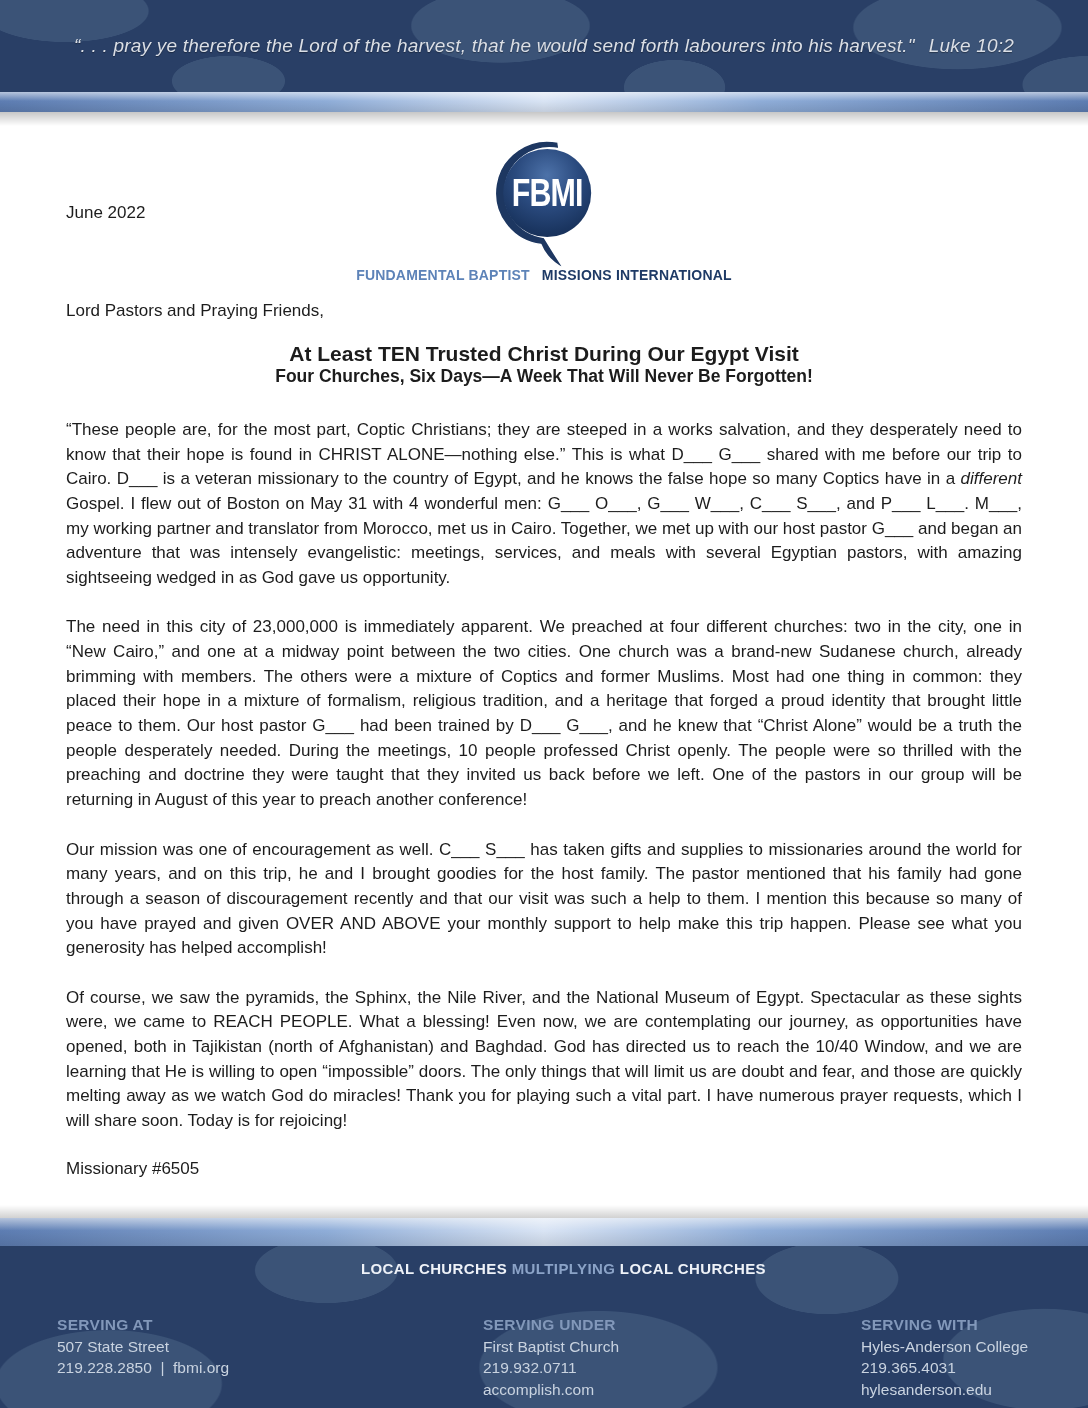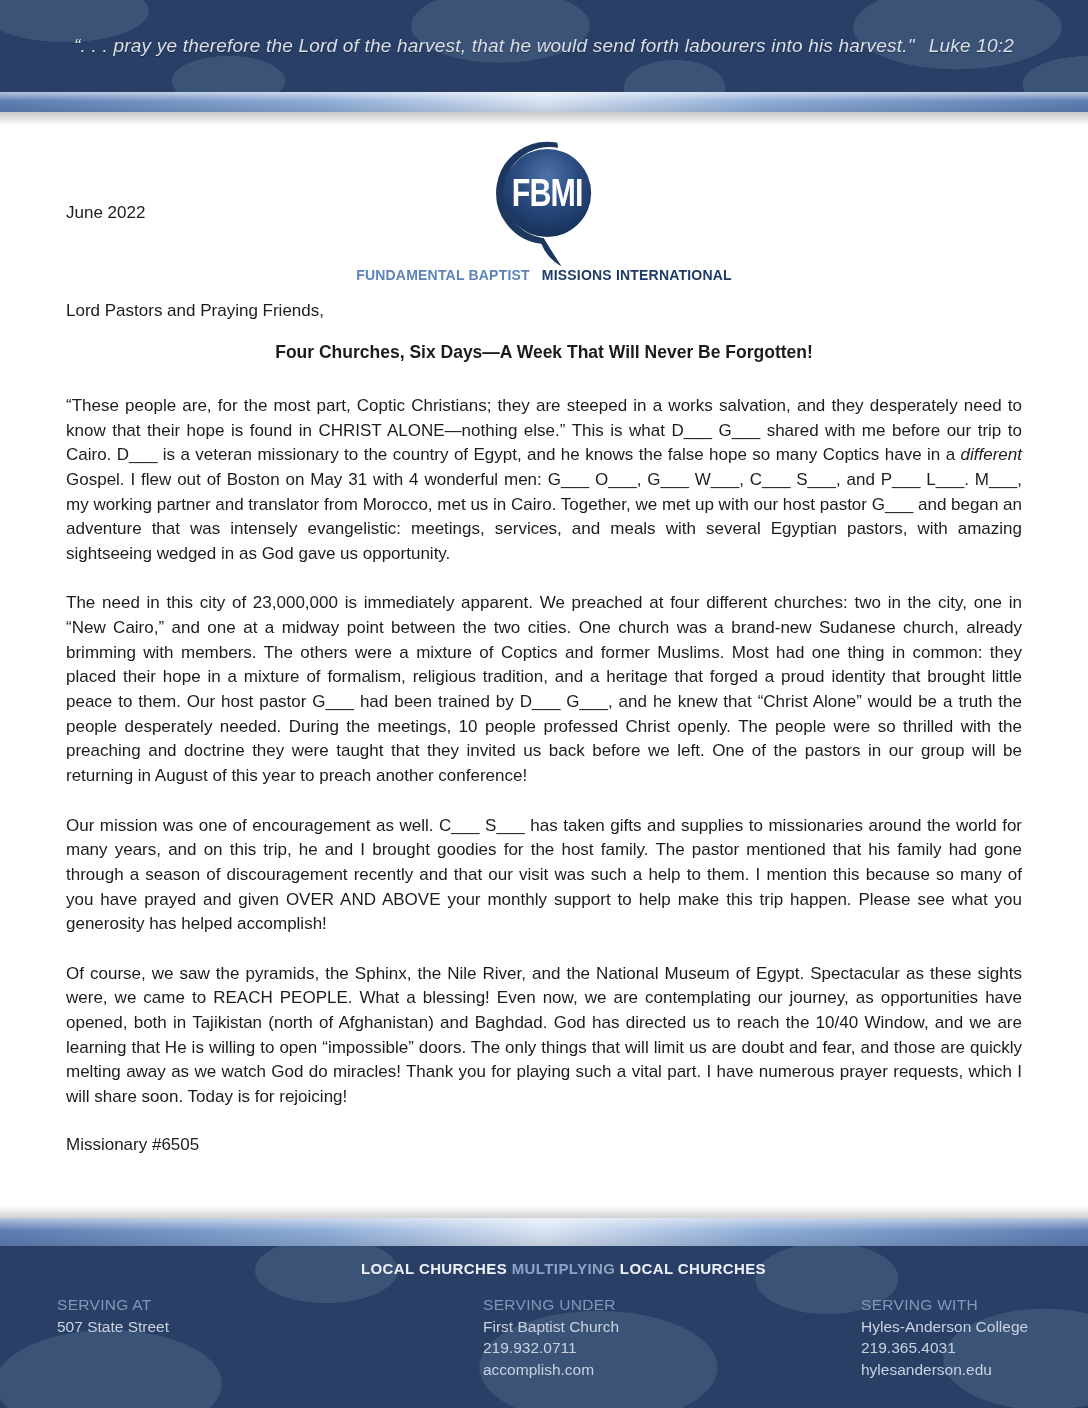"At Least TEN Trusted Christ" h1.title { html: none -> <h1>At Least TEN Trusted Christ During Our Egypt Visit</h1> }
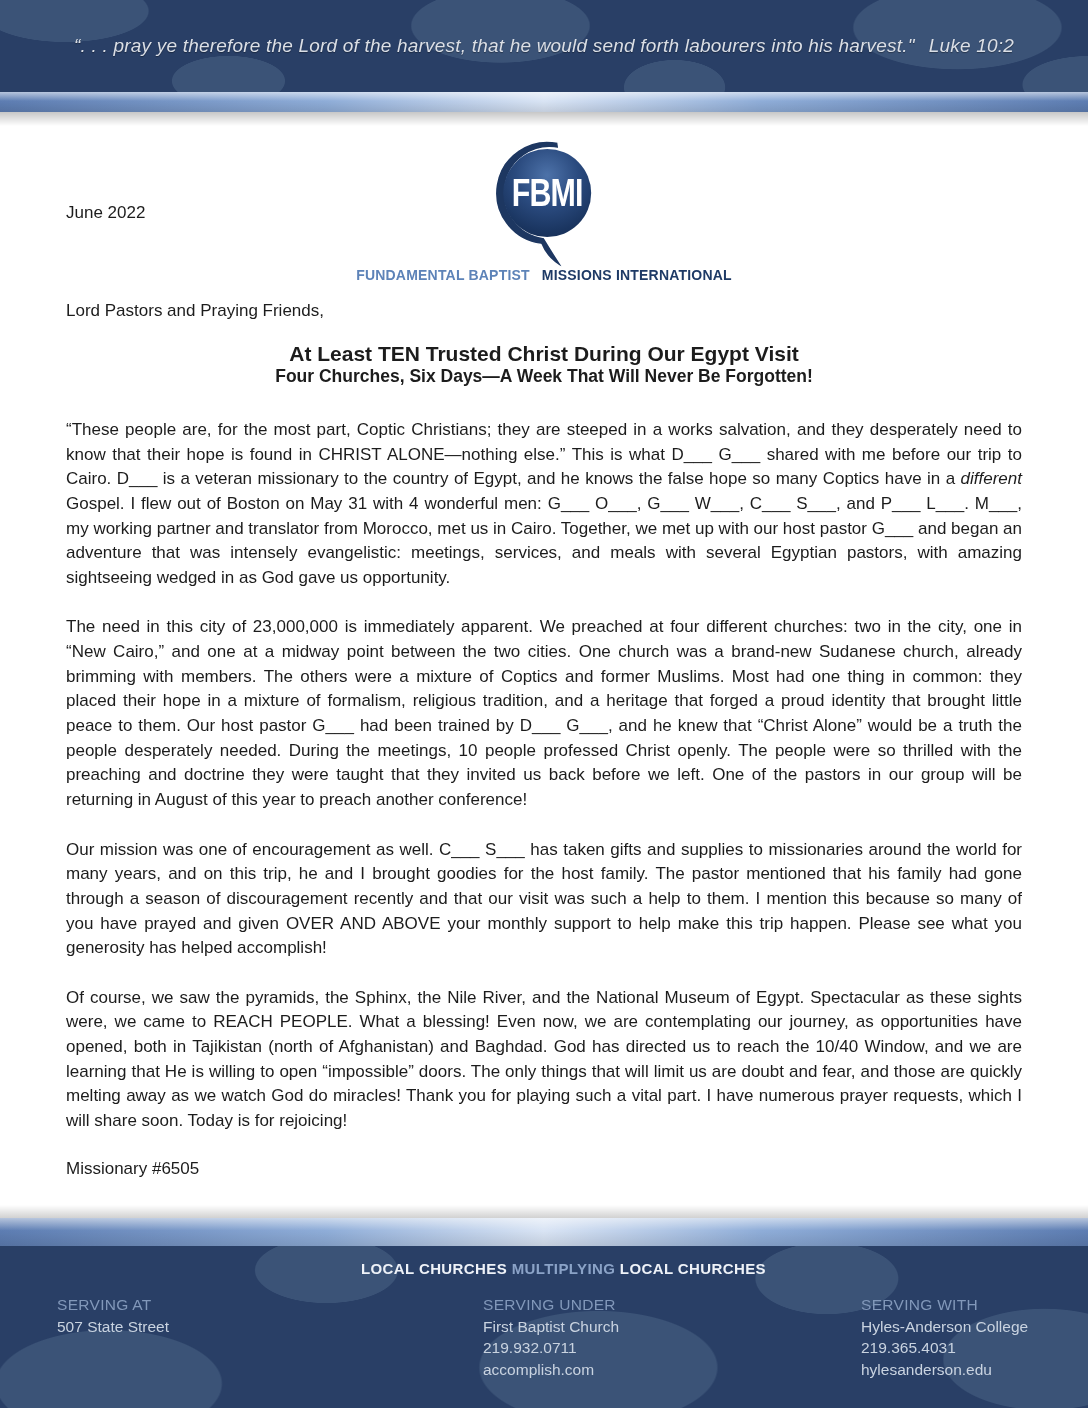"SERVING AT" .col-head { font-weight: normal -> bold; margin-top: none -> 20px }
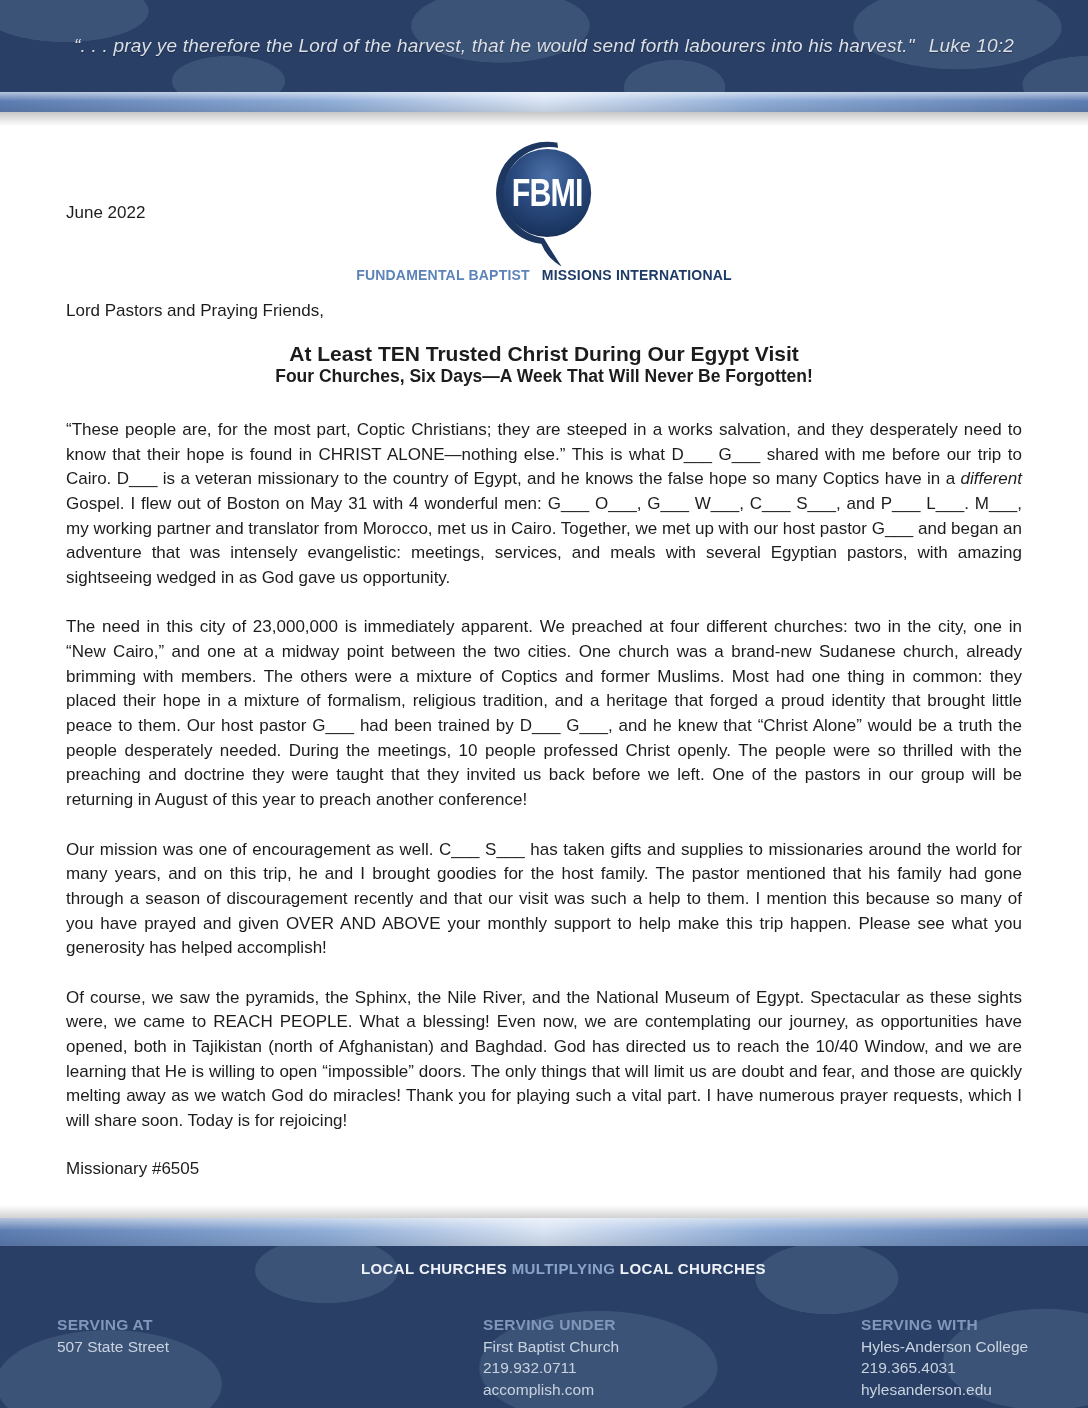"219.228.2850 | fbmi.org" div.col-line { html: none -> <div>219.228.2850&nbsp; |&nbsp; fbmi.org</div> }
